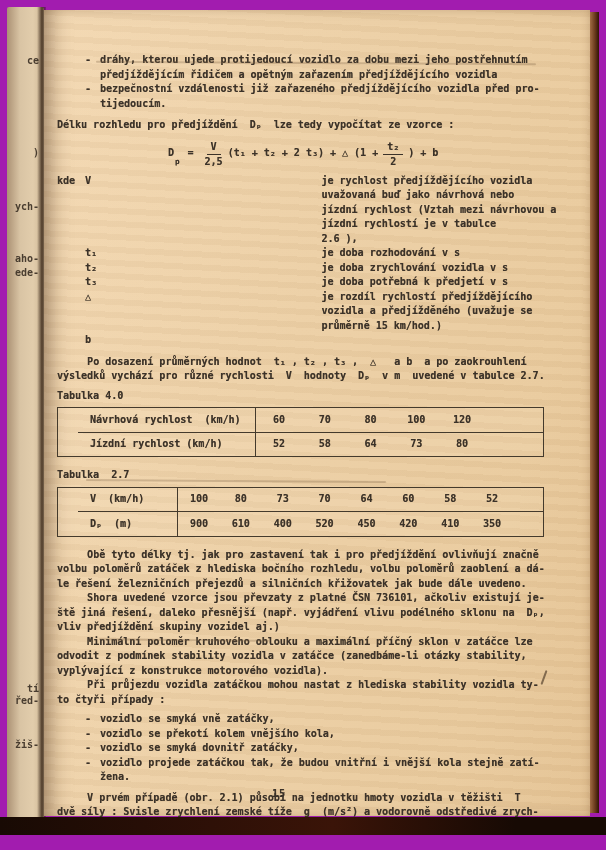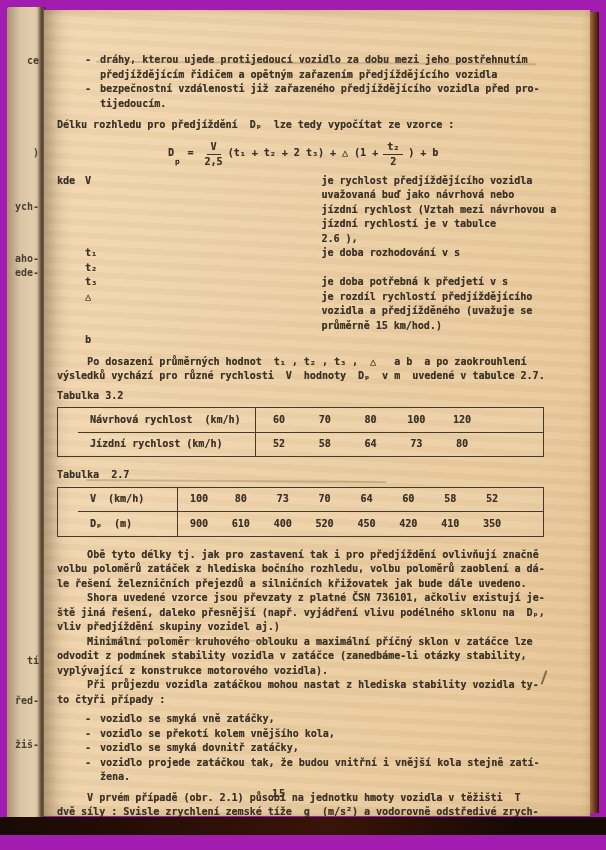"je doba zrychlování vozidla v" p.t { html: none -> <p>je doba zrychlování vozidla v s</p> }
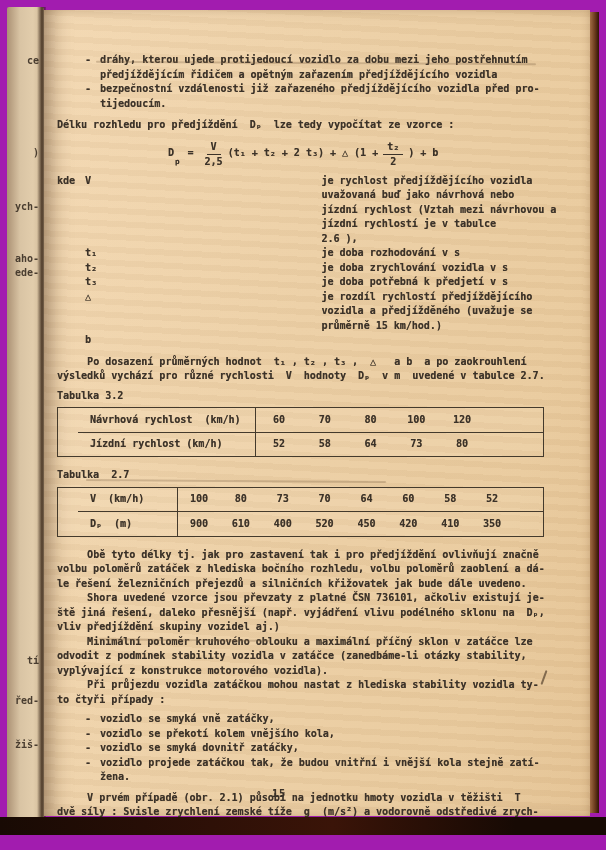"Tabulka 3.2" p.t { text: 3.2 -> 4.0 }
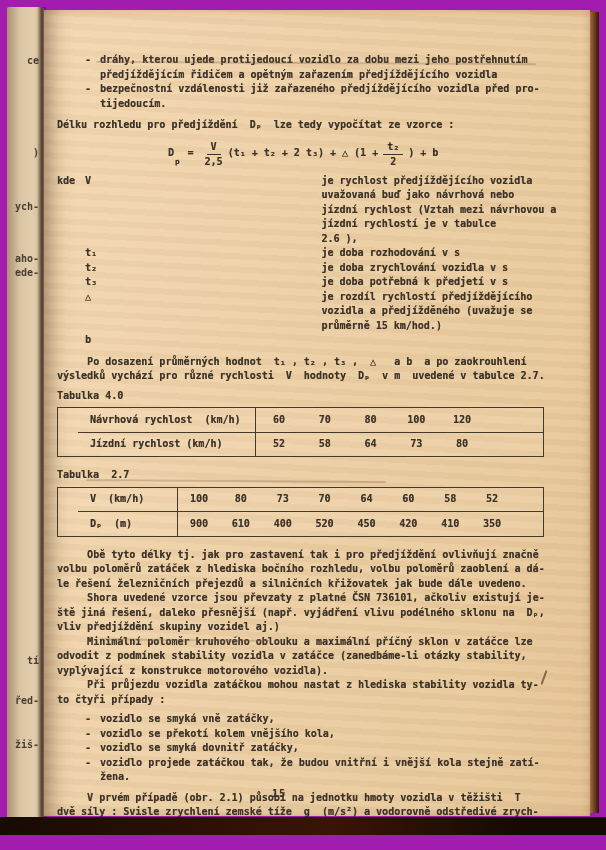"tí" span.frag { top: 648px -> 676px }
